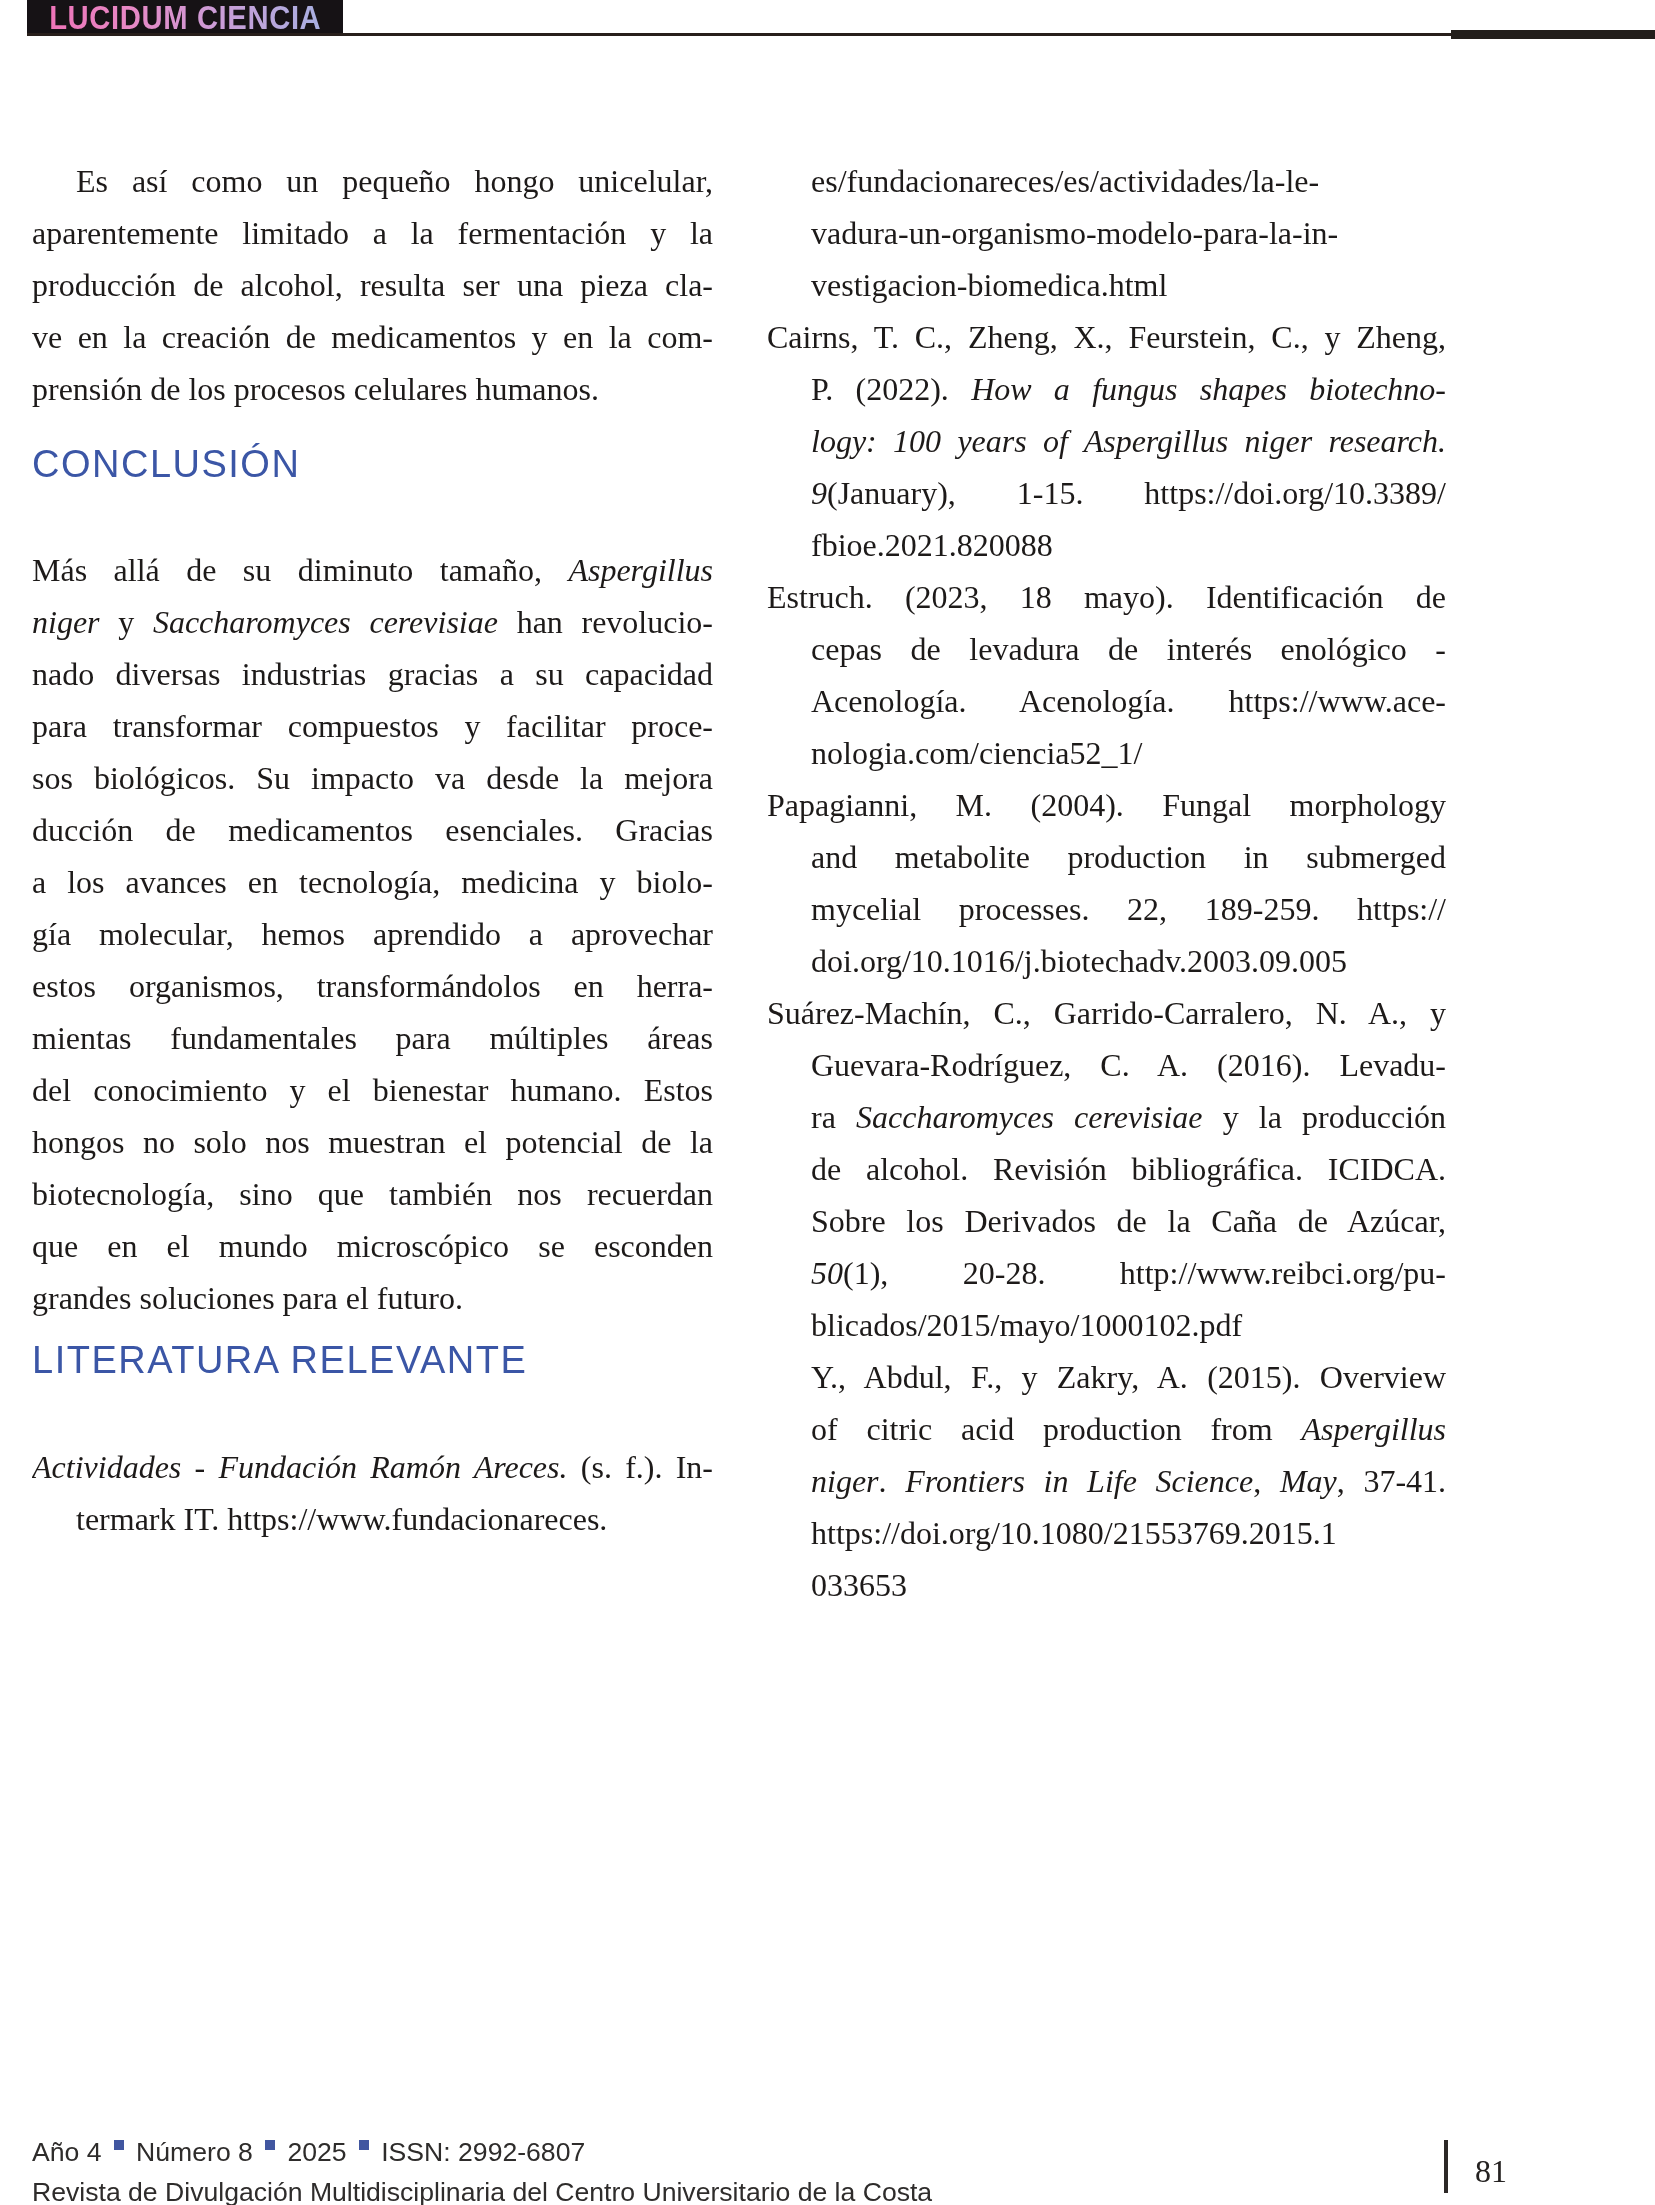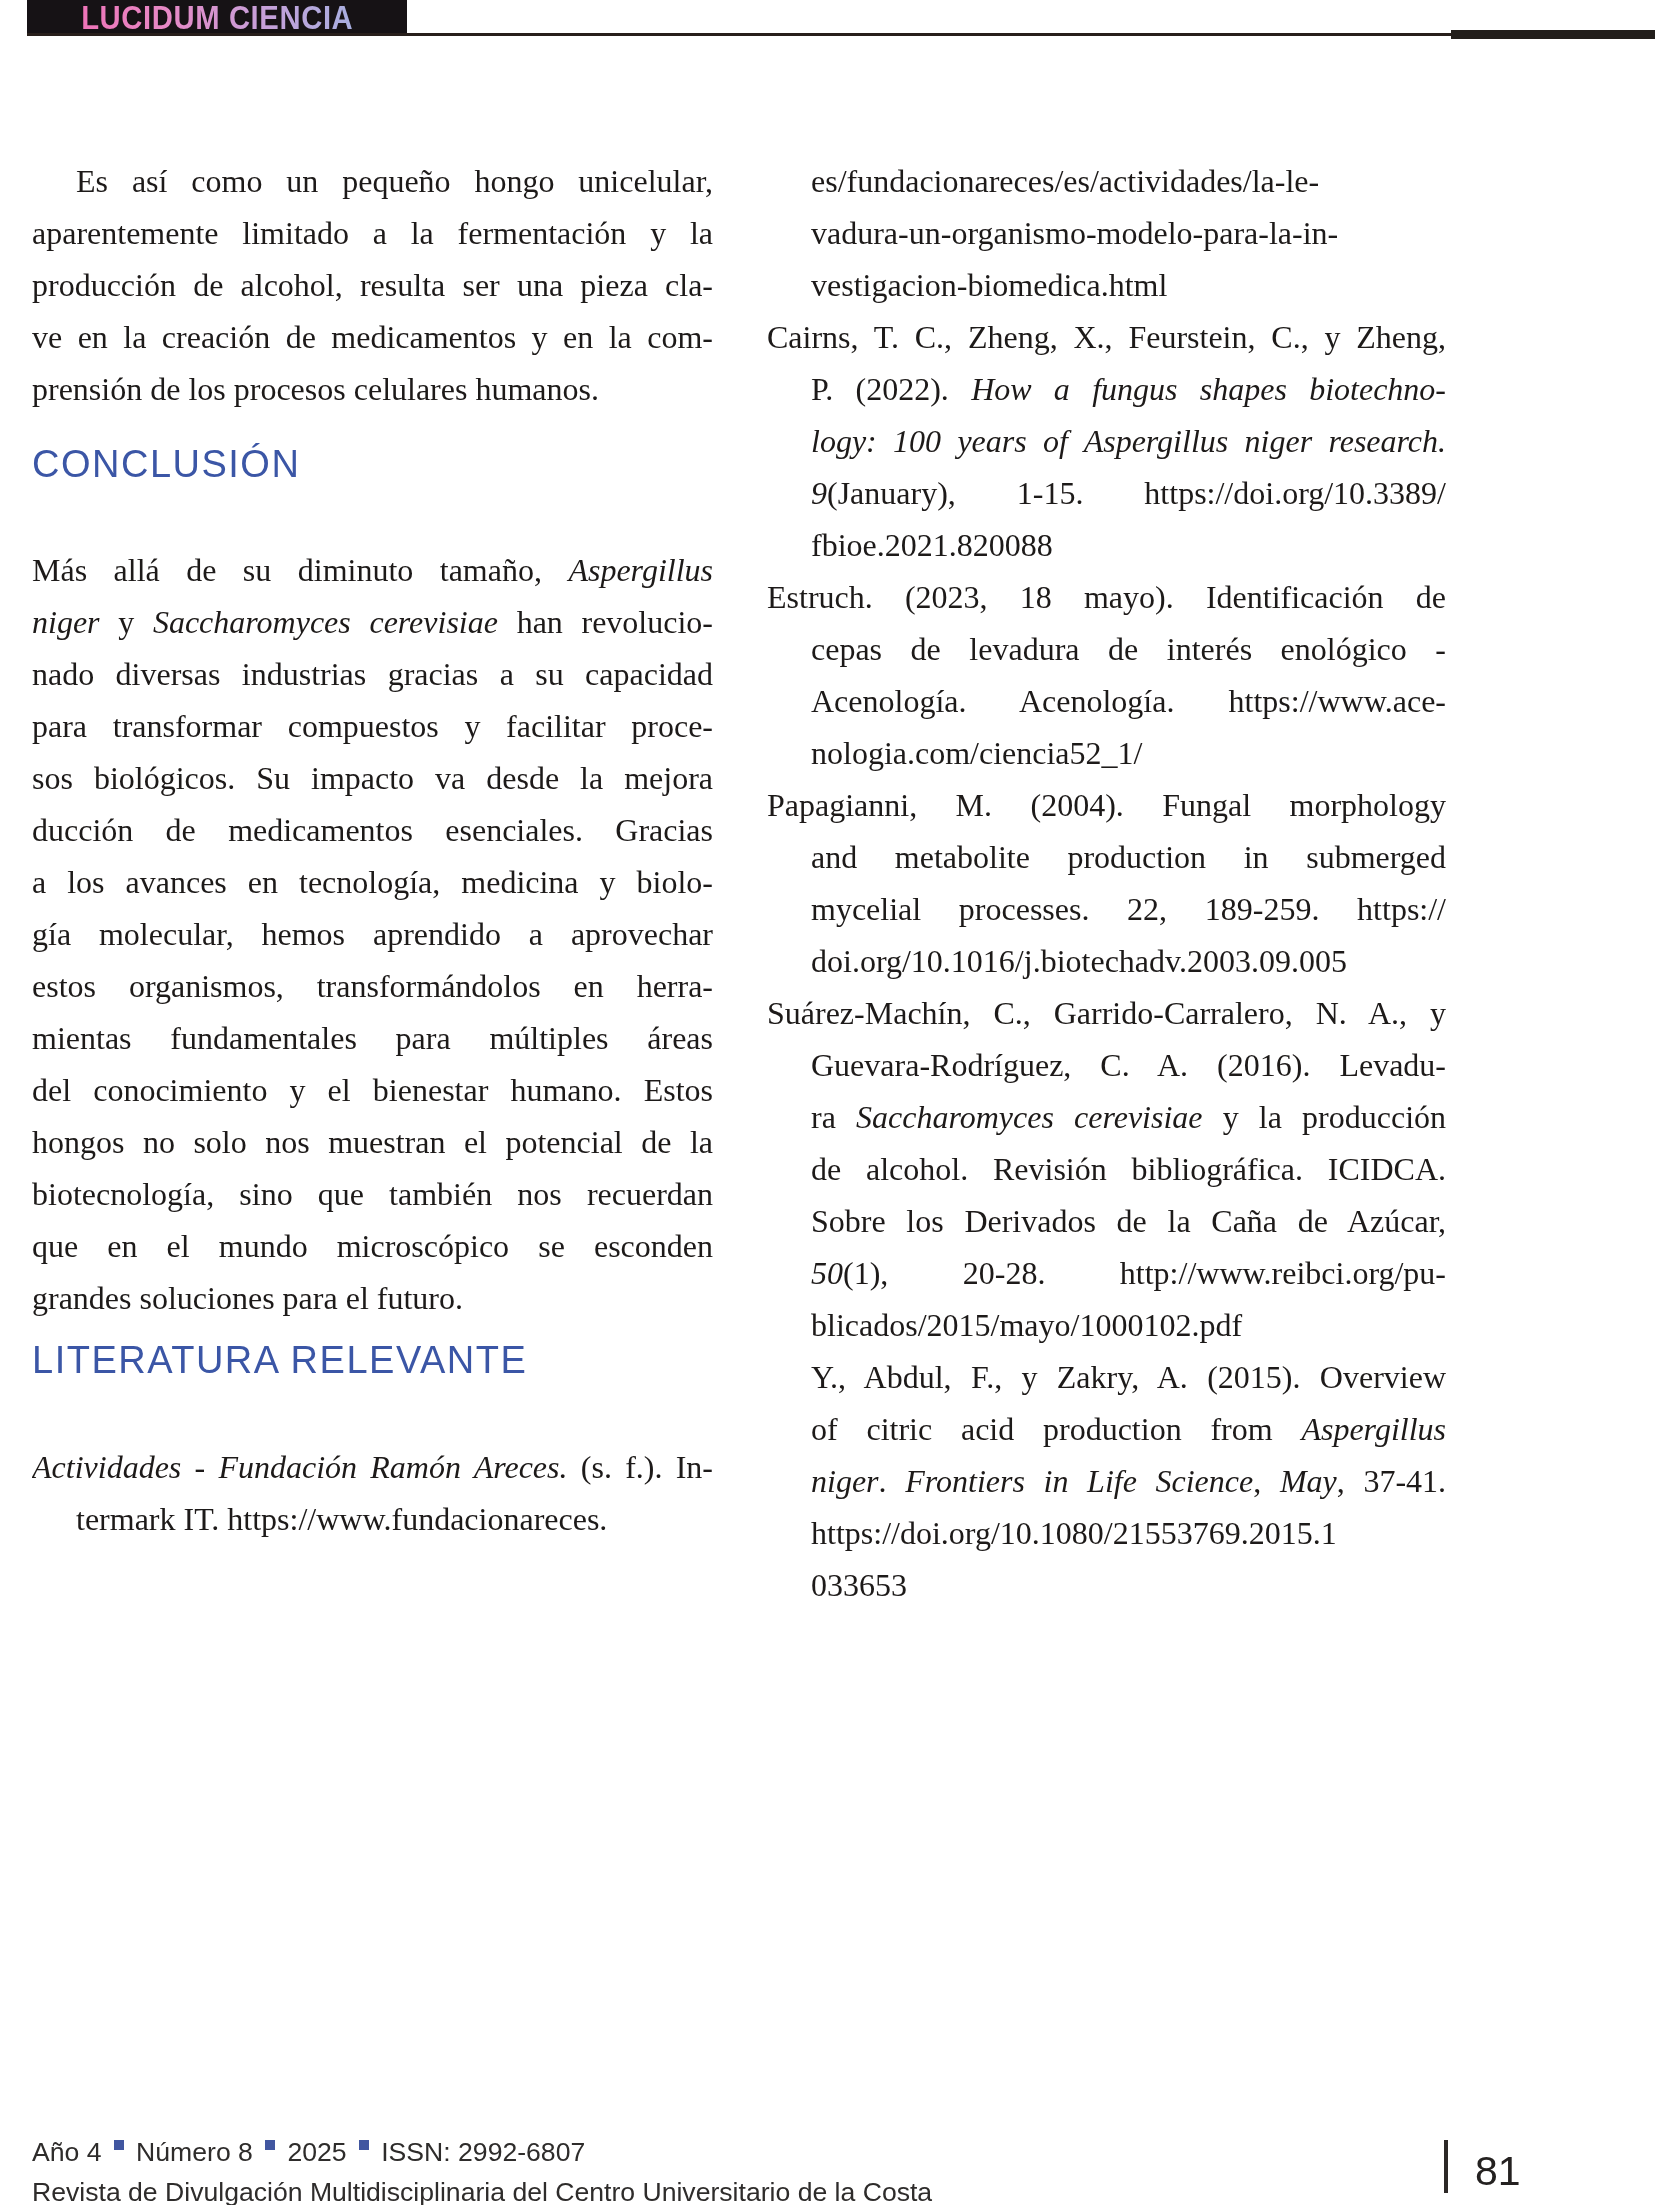"LUCIDUM CIENCIA" .logo-box { width: 380px -> 316px }
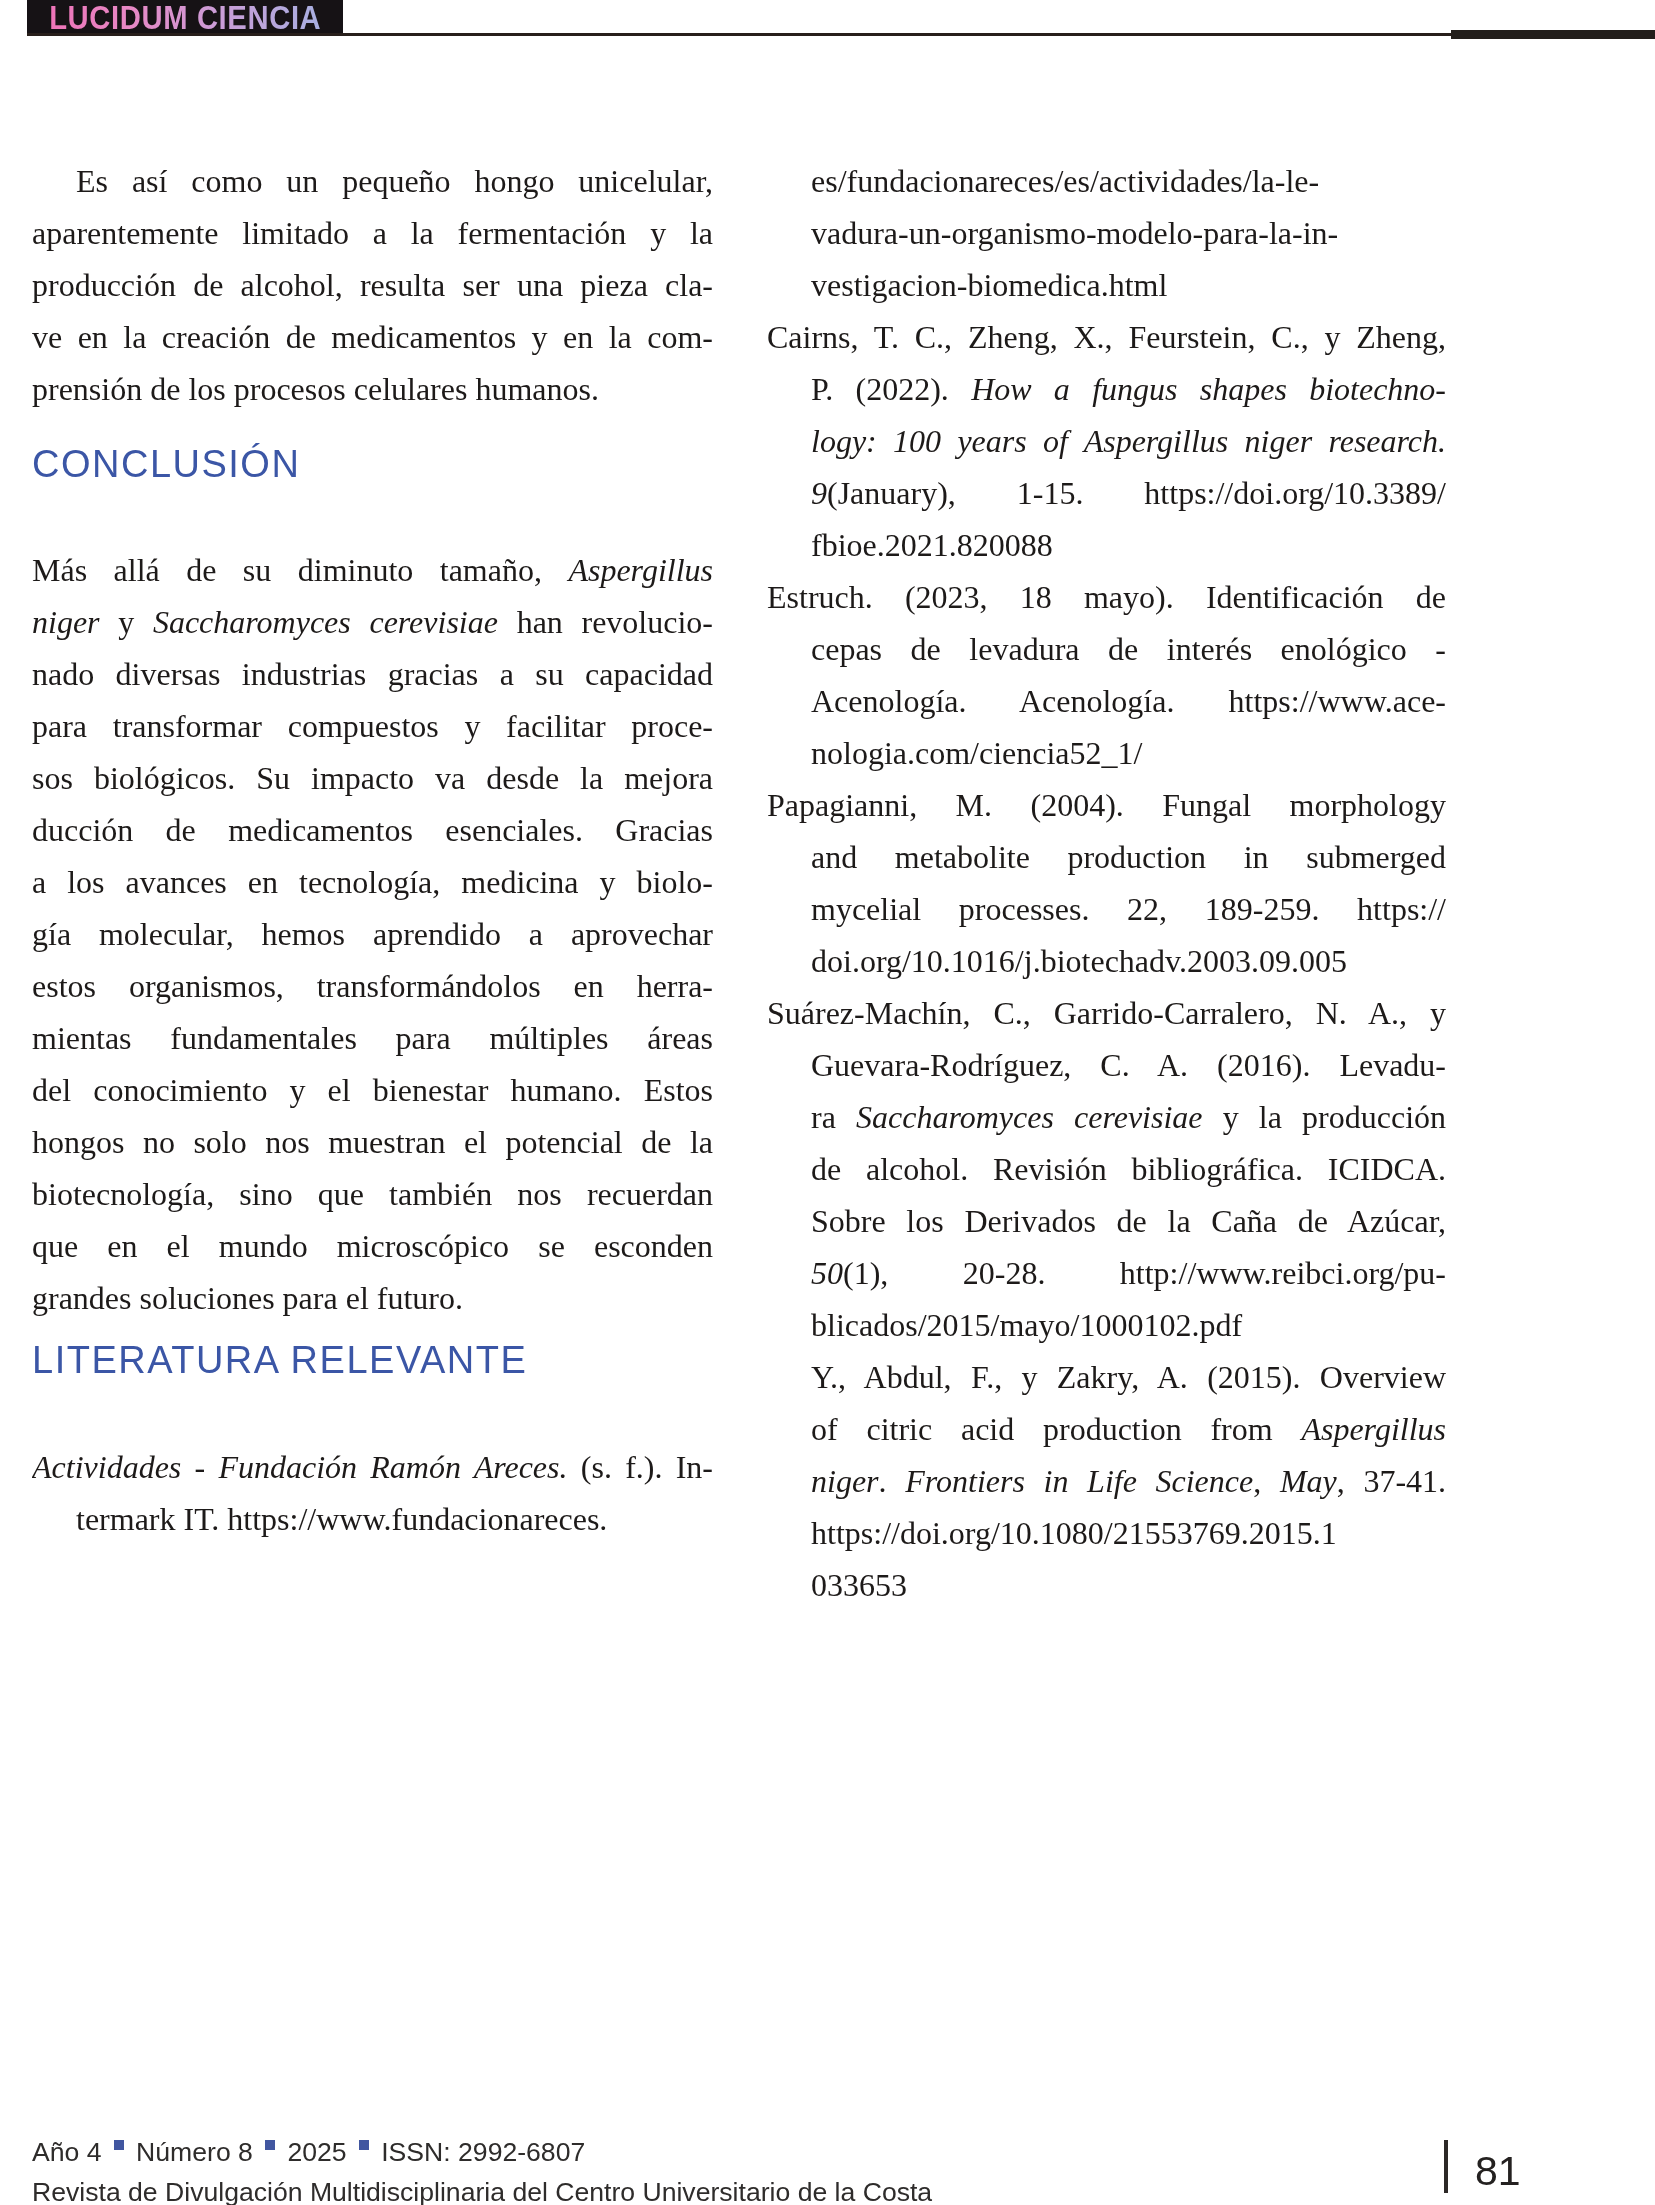"81" .page-number { font-family: Liberation Sans, sans-serif -> Liberation Serif, serif; font-size: 41px -> 32px }
